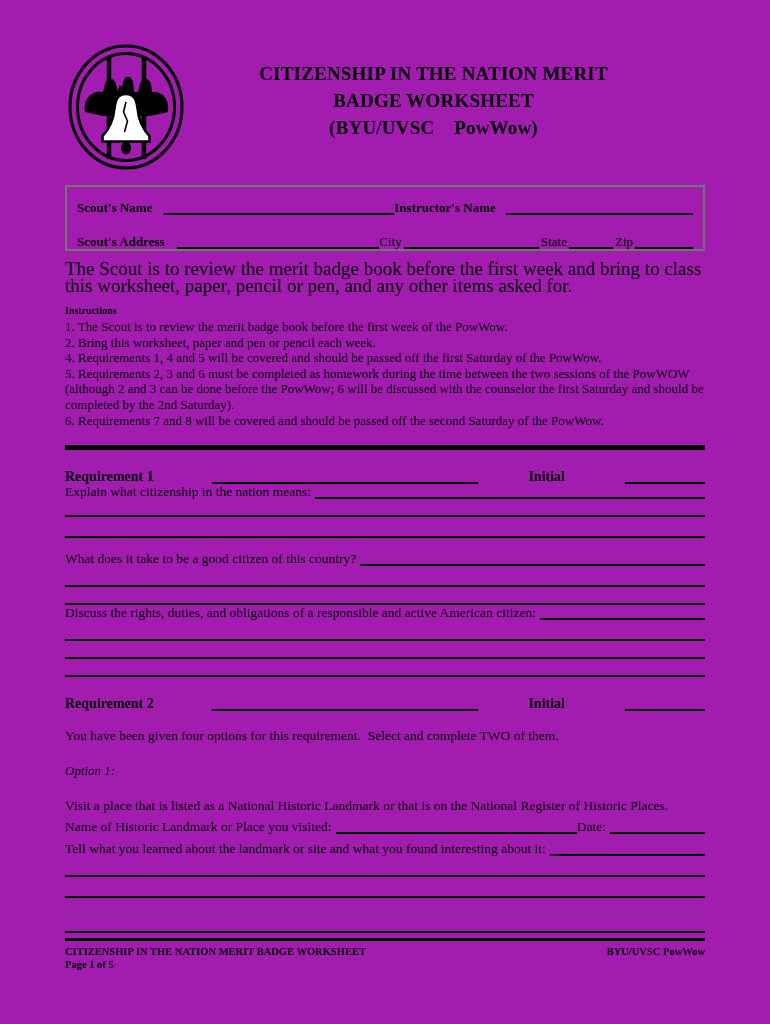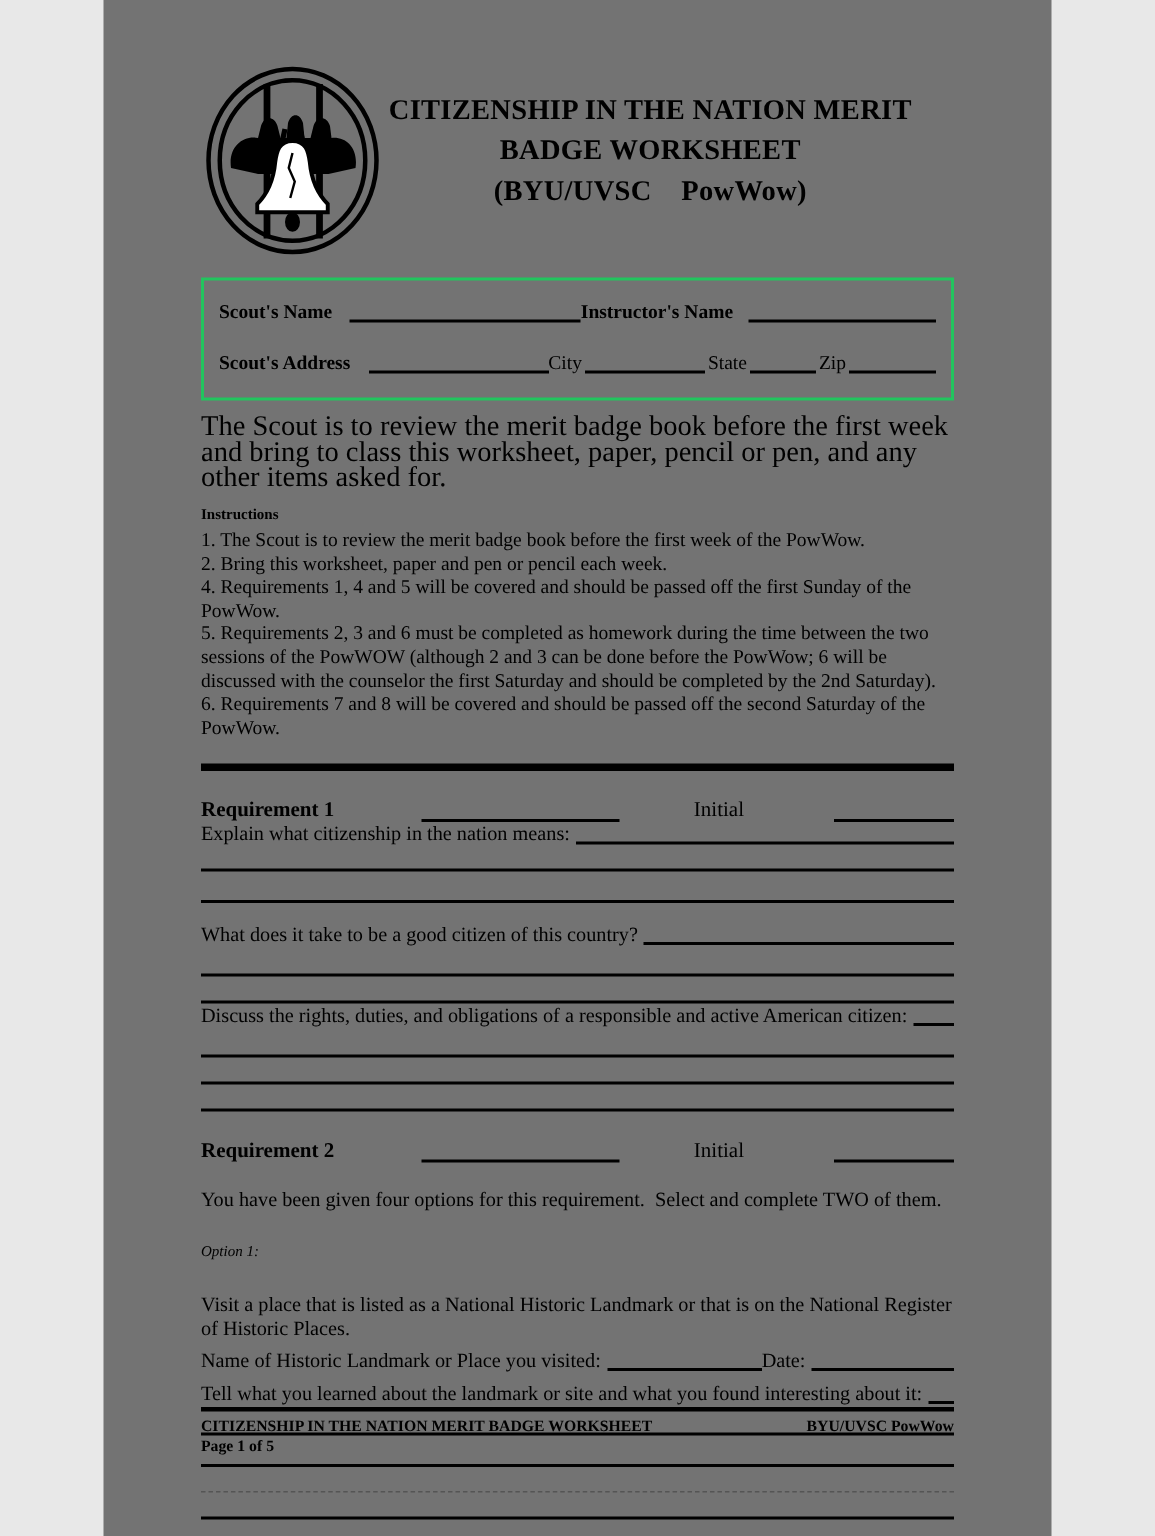"CITIZENSHIP IN THE NATION MERIT" .page { background: #737373 -> #a21caf; width: 632px -> 770px }
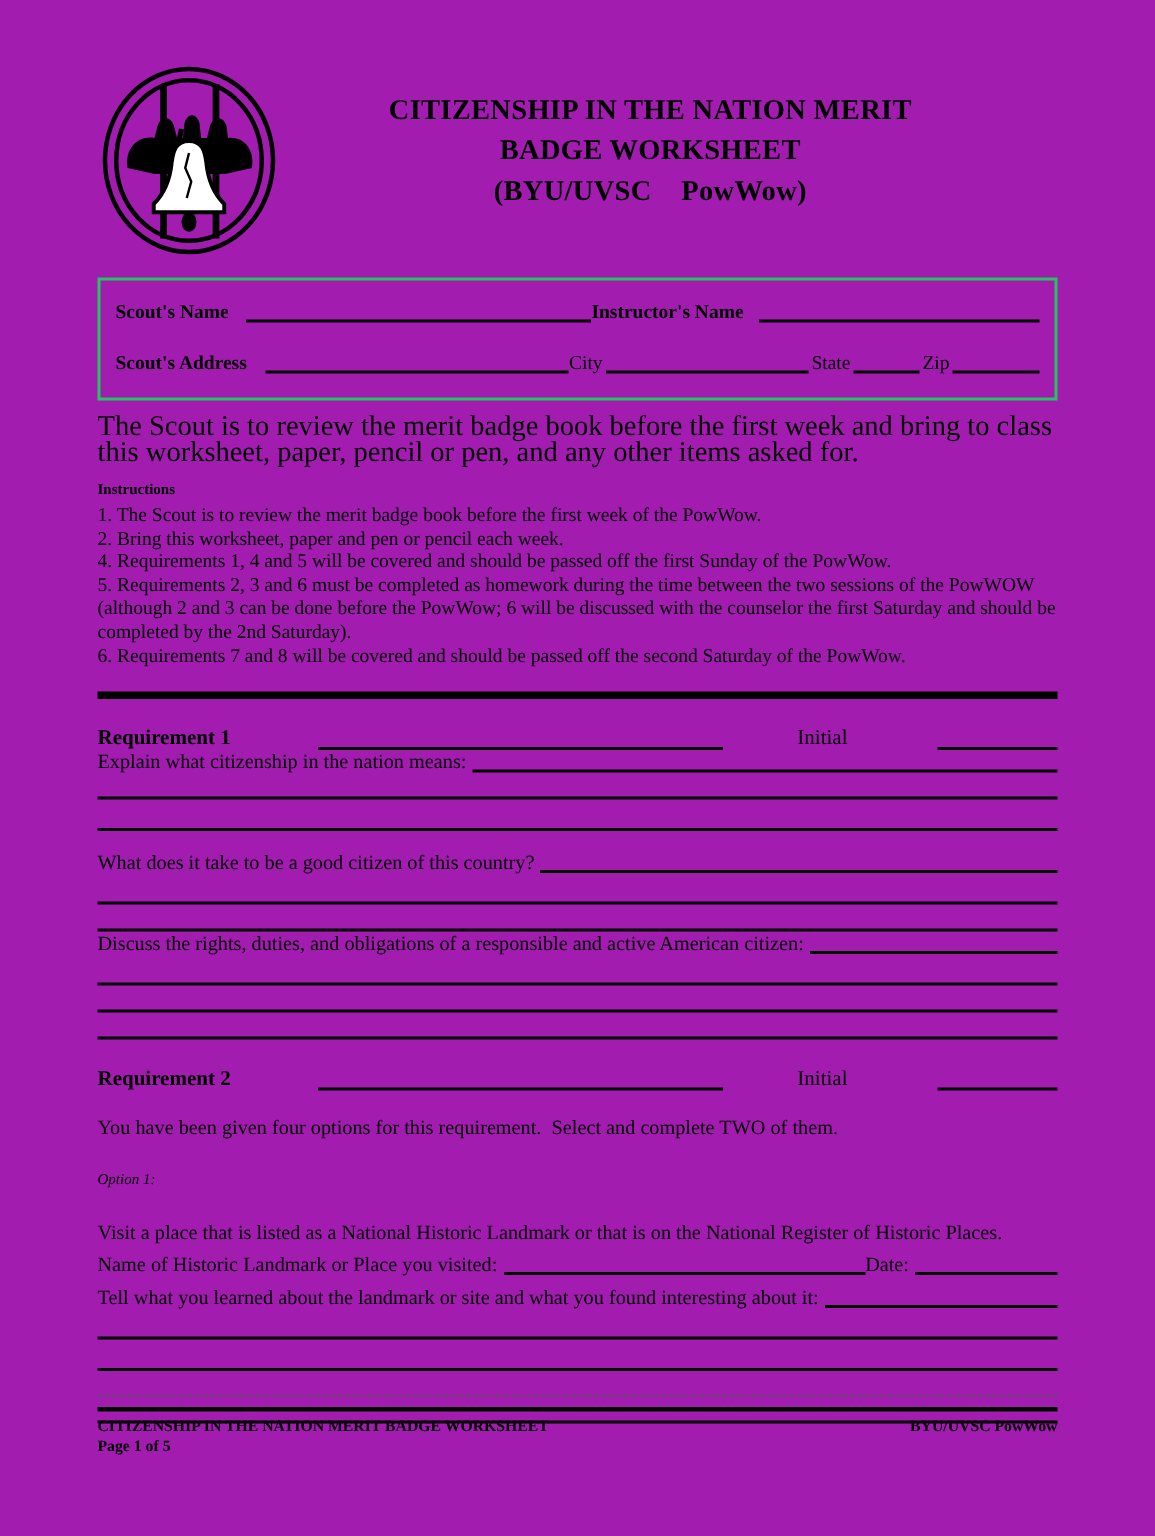"Scout's Name" .info-box { border: 2px solid #22c55e -> 2px solid #737373; padding: 14px 8px 16px 10px -> 14px 8px 0 10px }
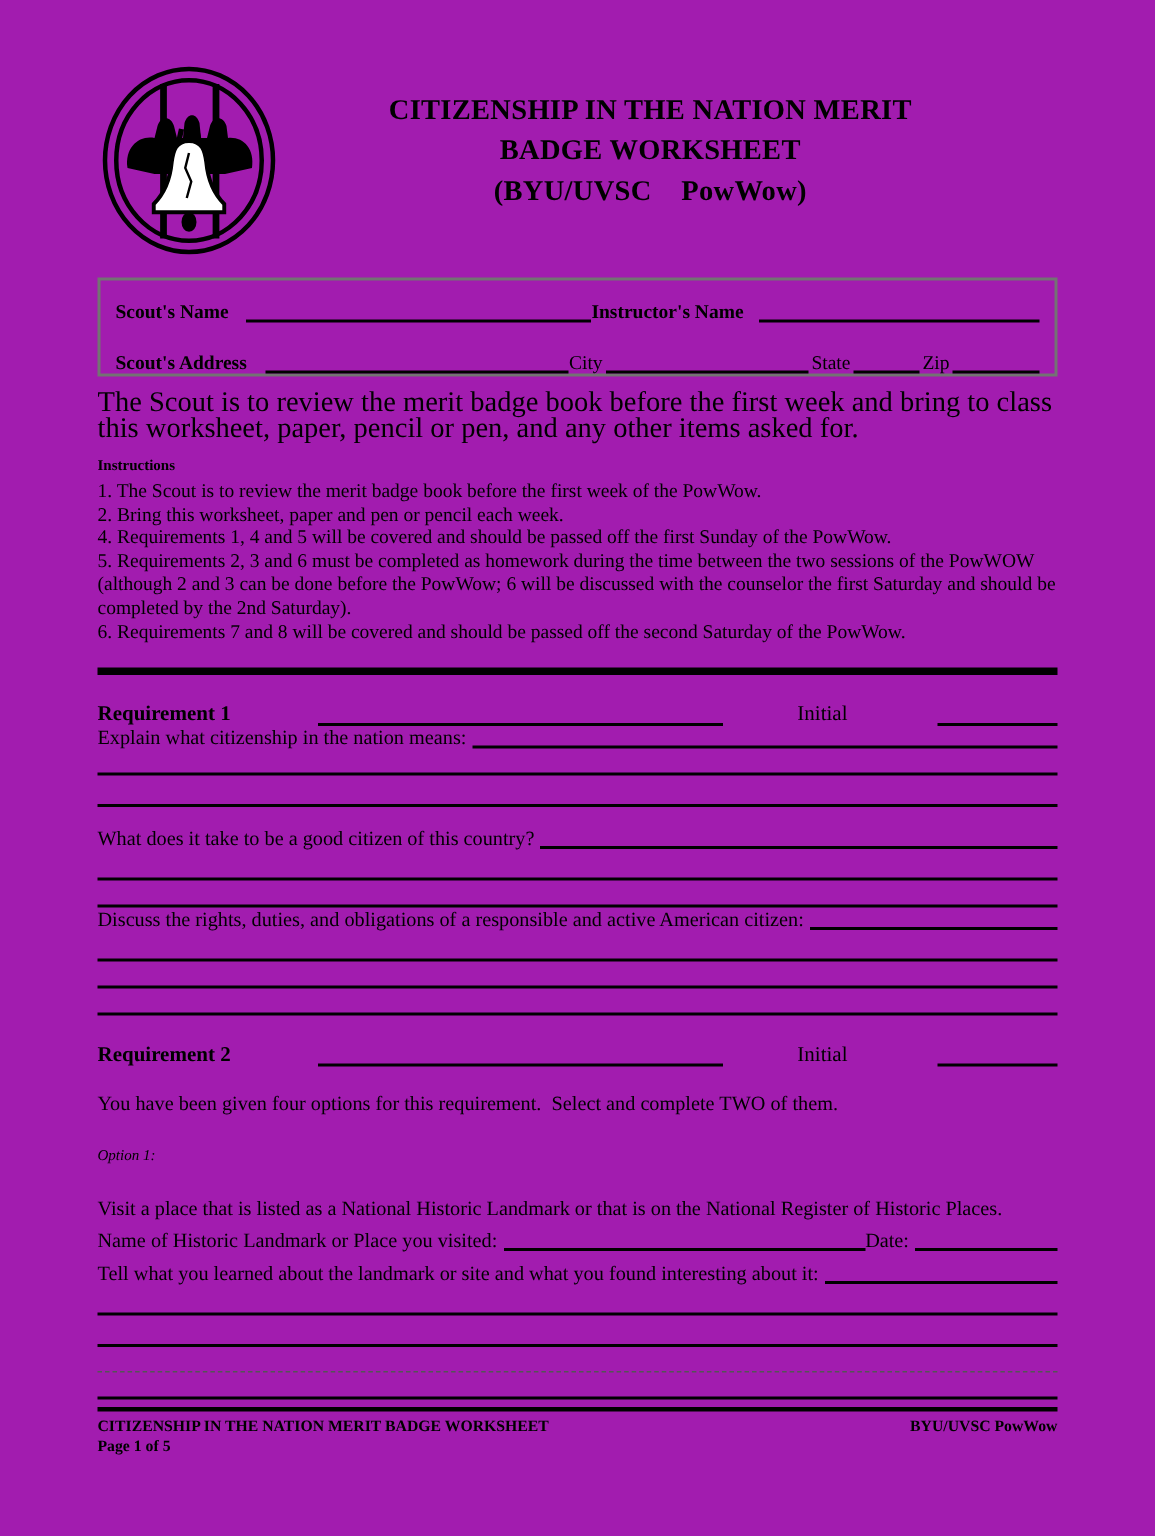"4. Requirements 1, 4 and" p.instr-item { text: Sunday -> Saturday }
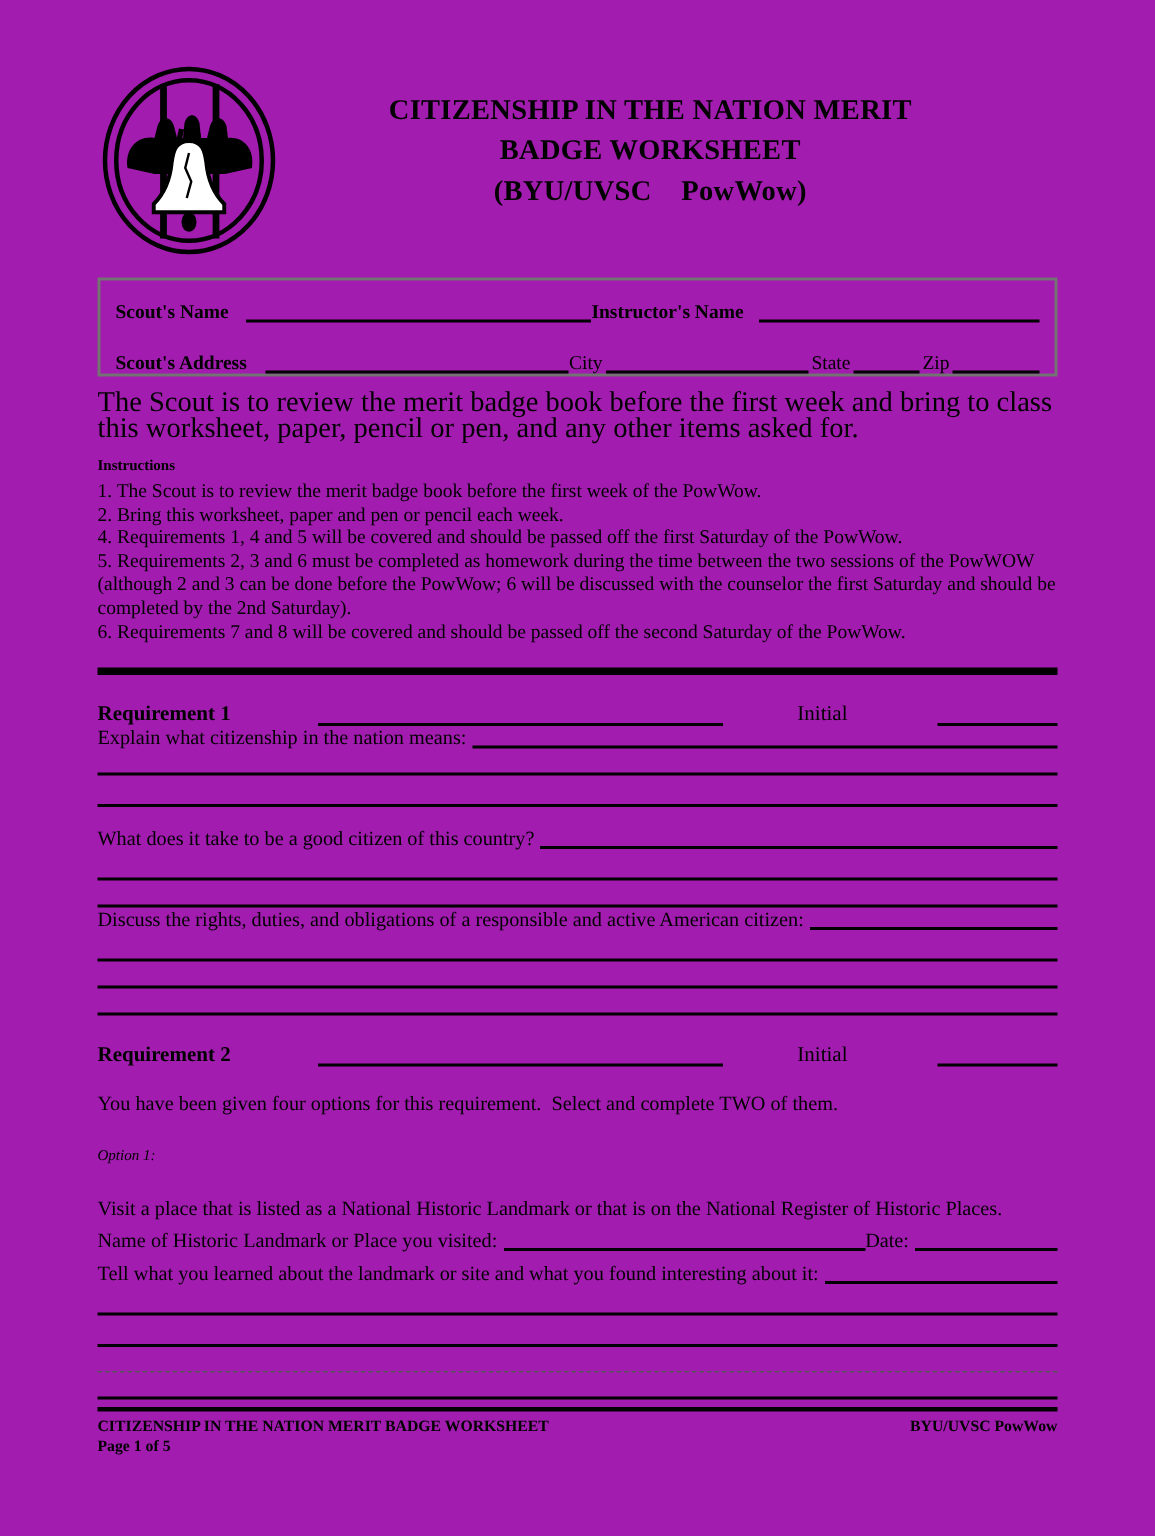"Initial" .initial-label { font-weight: normal -> bold }
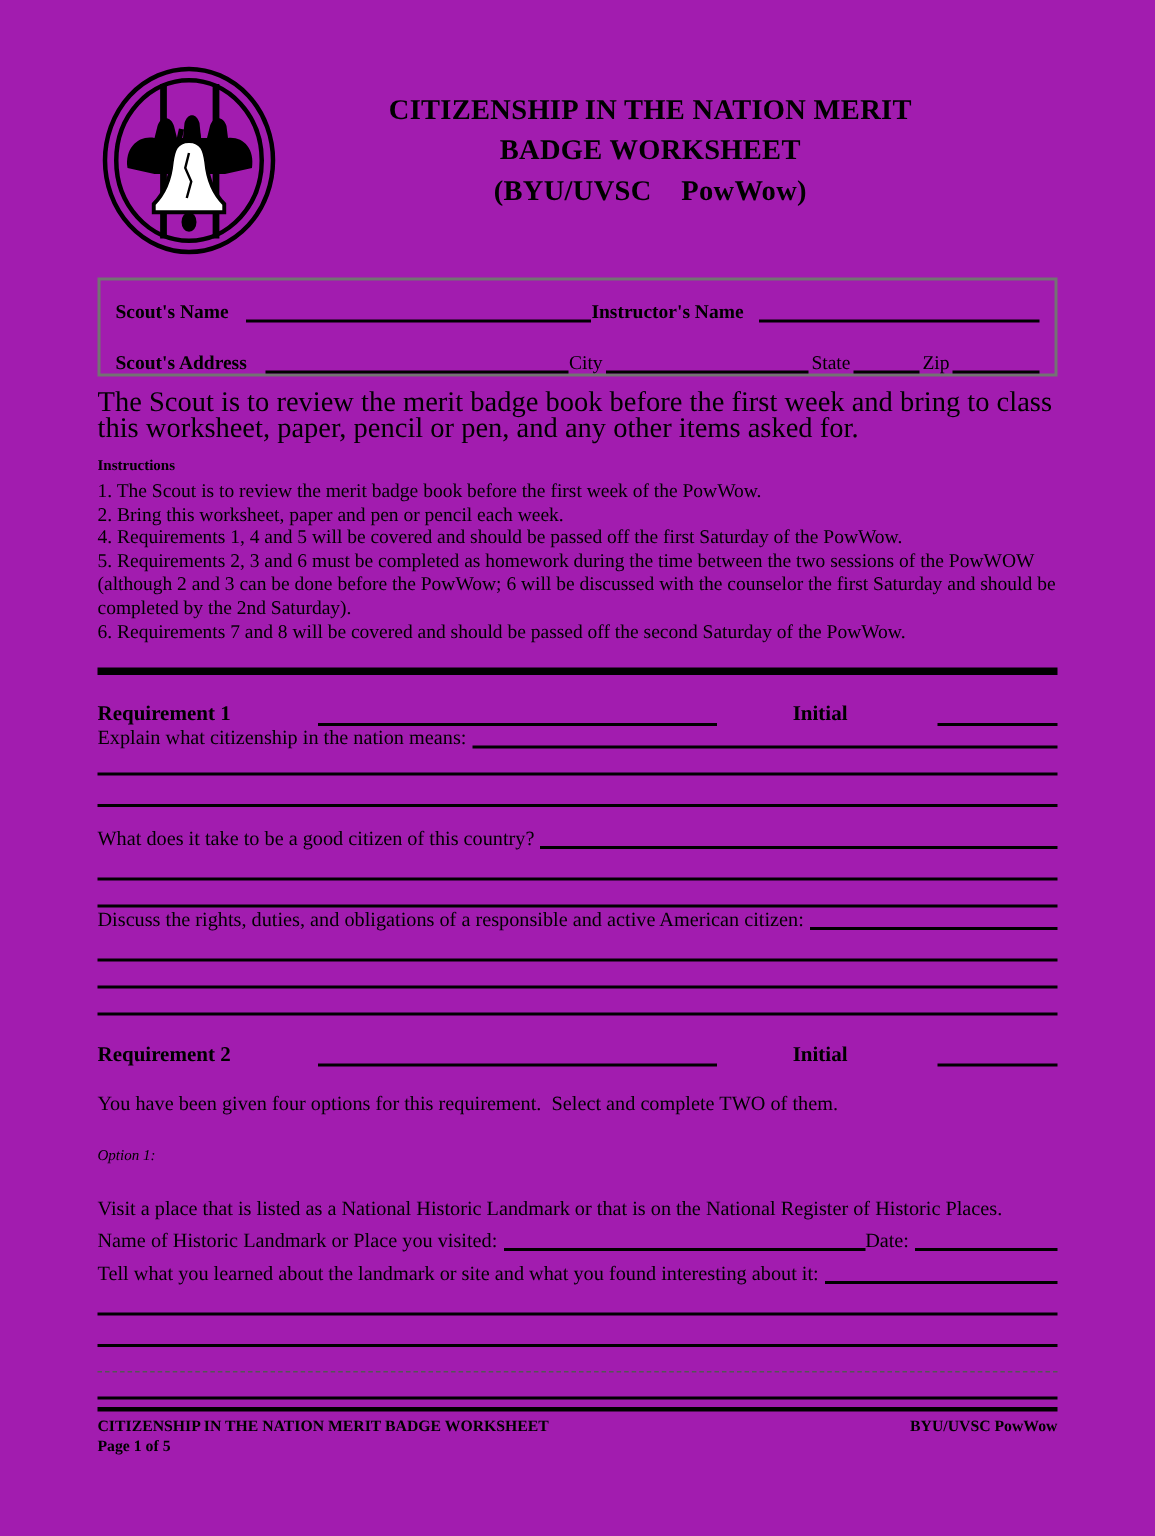"Option 1:" .option-label { font-size: 10px -> 13px }
